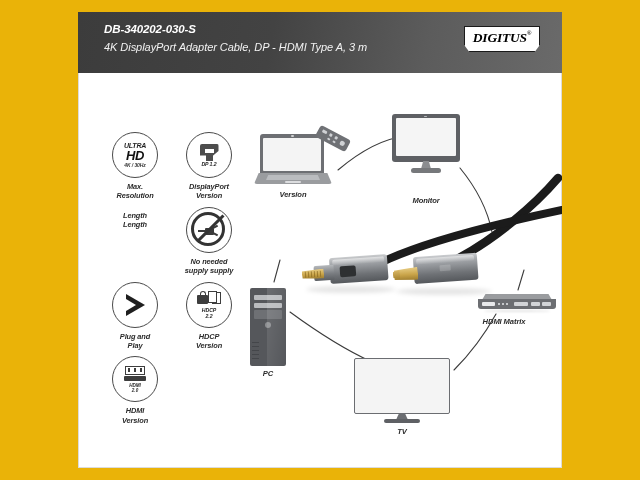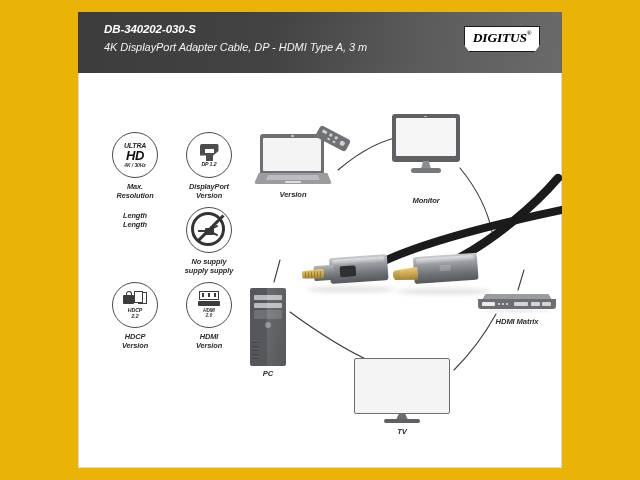"No supply" div { text: supply -> needed }
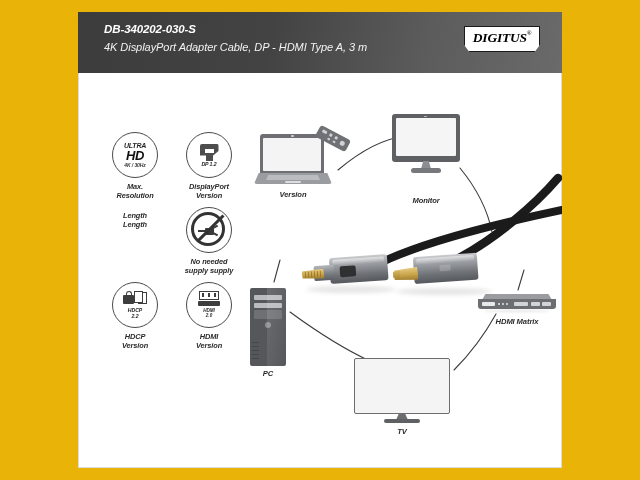"HDMI Matrix" div.dev-label { left: 232px -> 219px }
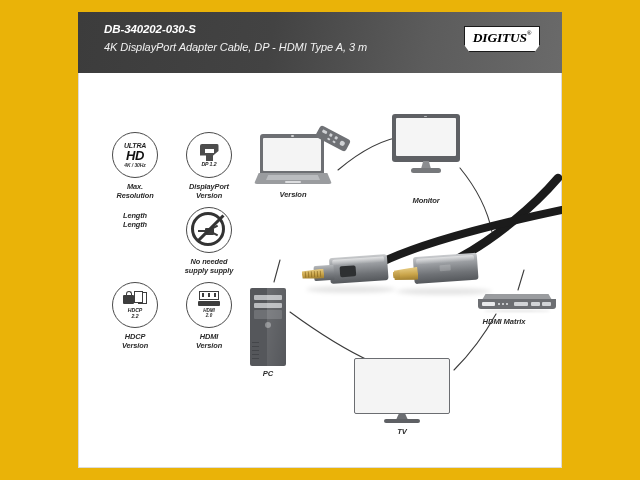"Plug and" div.icon-cell { html: none -> <div> <div> <span></span> </div> <div> <div>Plug and</div> <div>Play</div> </div> </div> }
